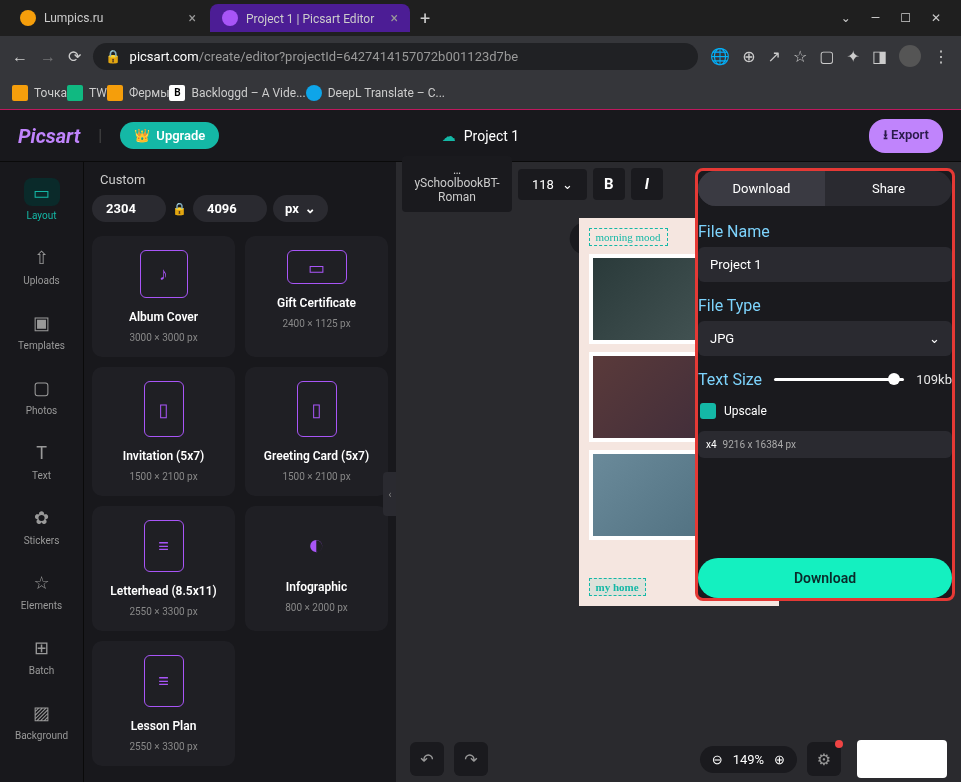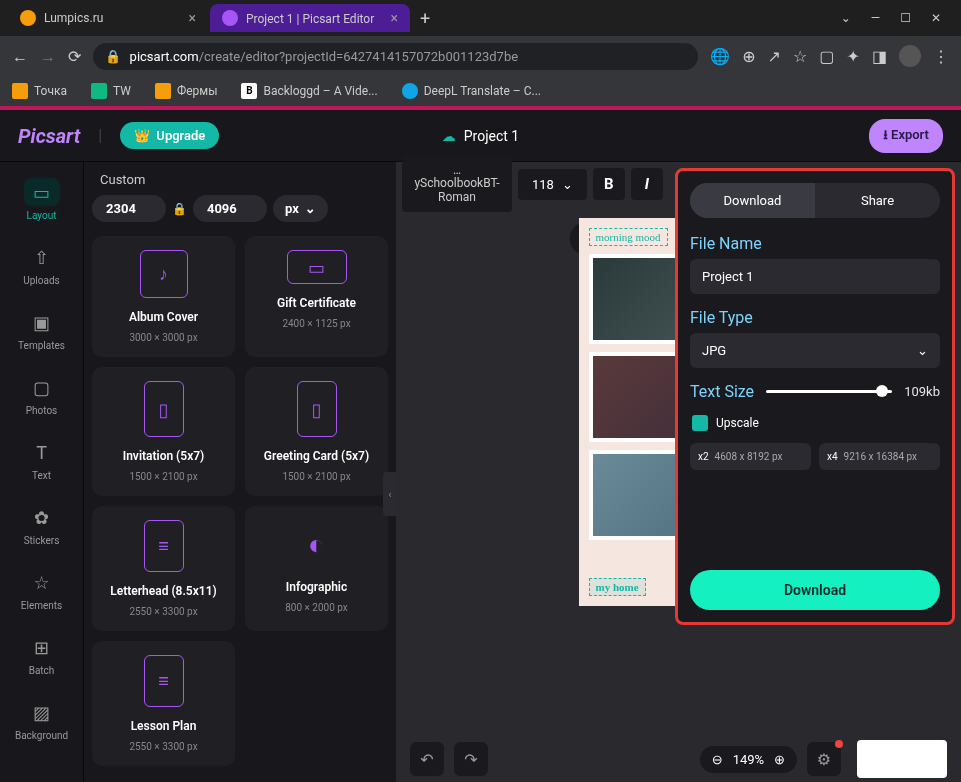"Точка" .bookmarks { border-bottom: 4px solid #be185d -> 1px solid #be185d; gap: 24px -> 0 }
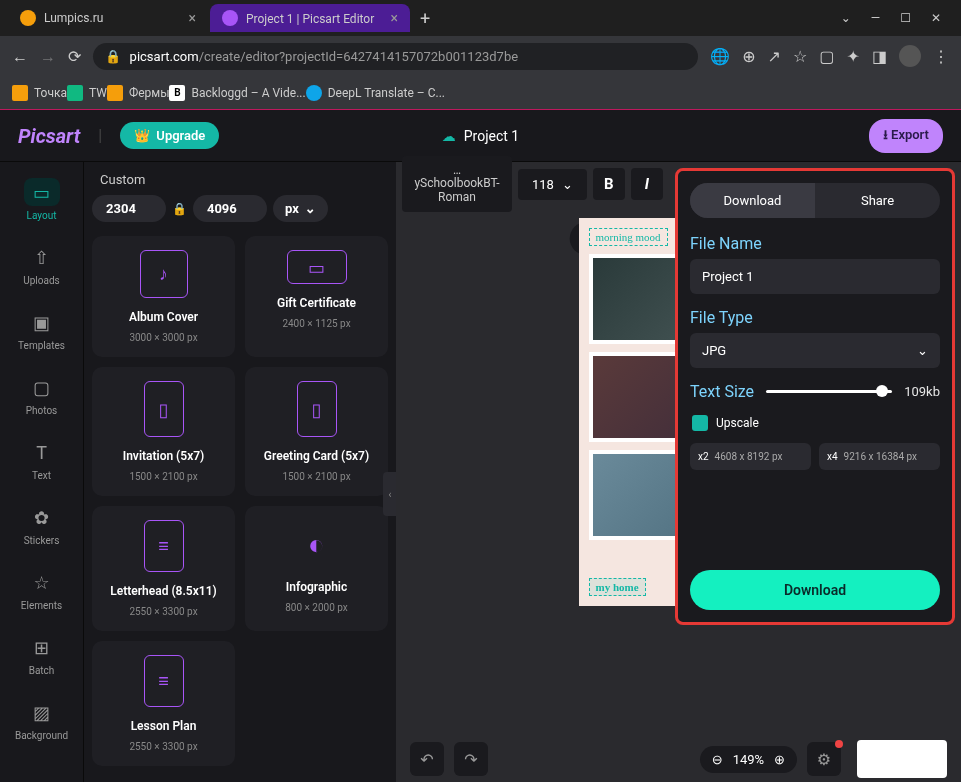"Download" .download-panel { padding: 12px -> none; width: 280px -> 260px }
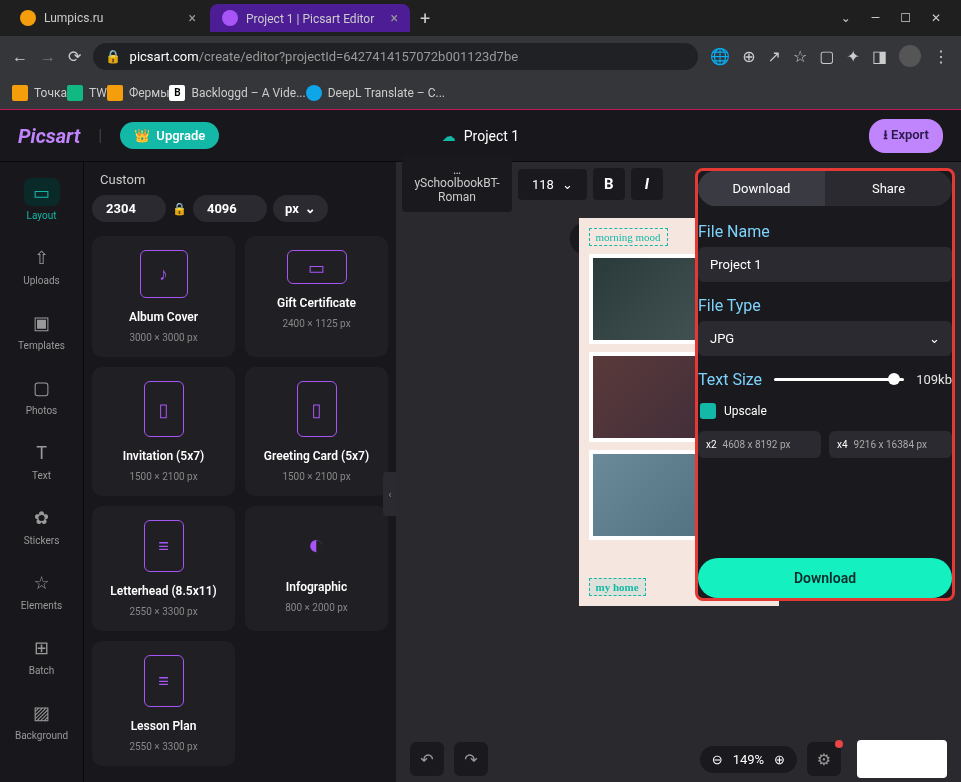"x2" div.upsc-opt { html: <div> <span>x2</span> <span>4608 x 8192 px</span> </div> -> none }
